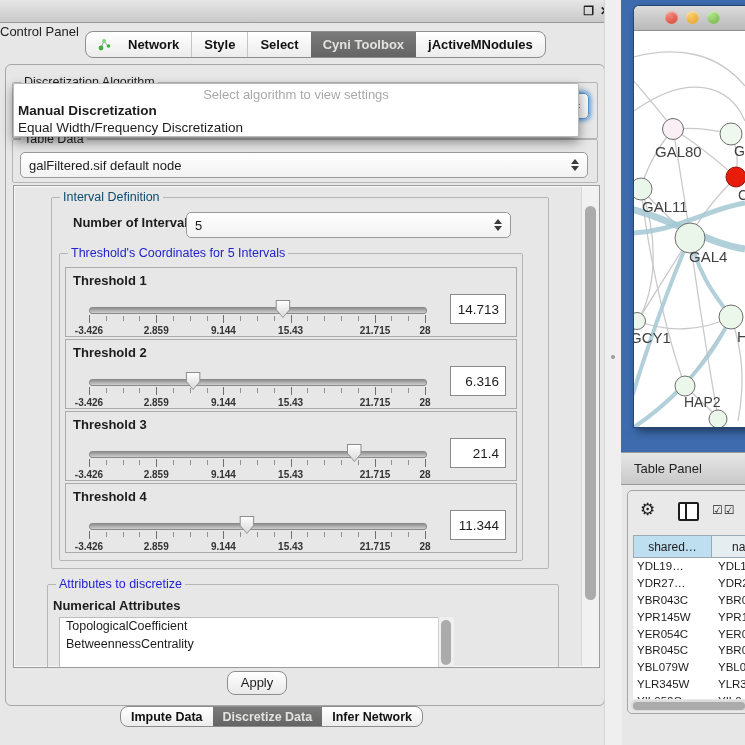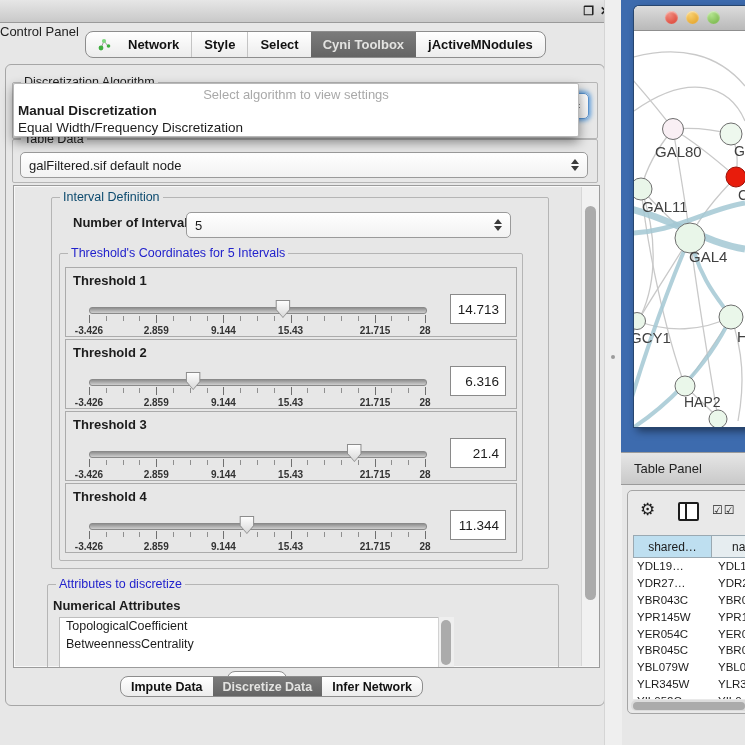"Impute Data" div.abs { top: 676px -> 706px }
